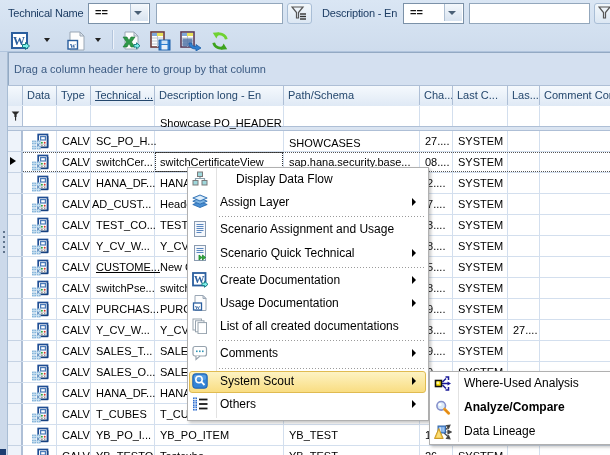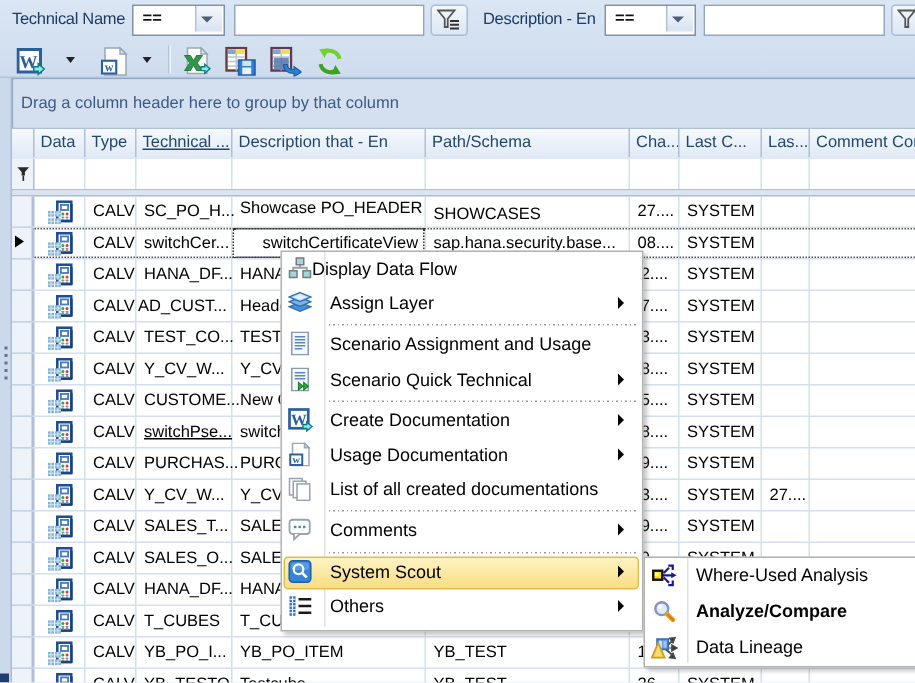"Description that - En" div.abs { text: that -> long }
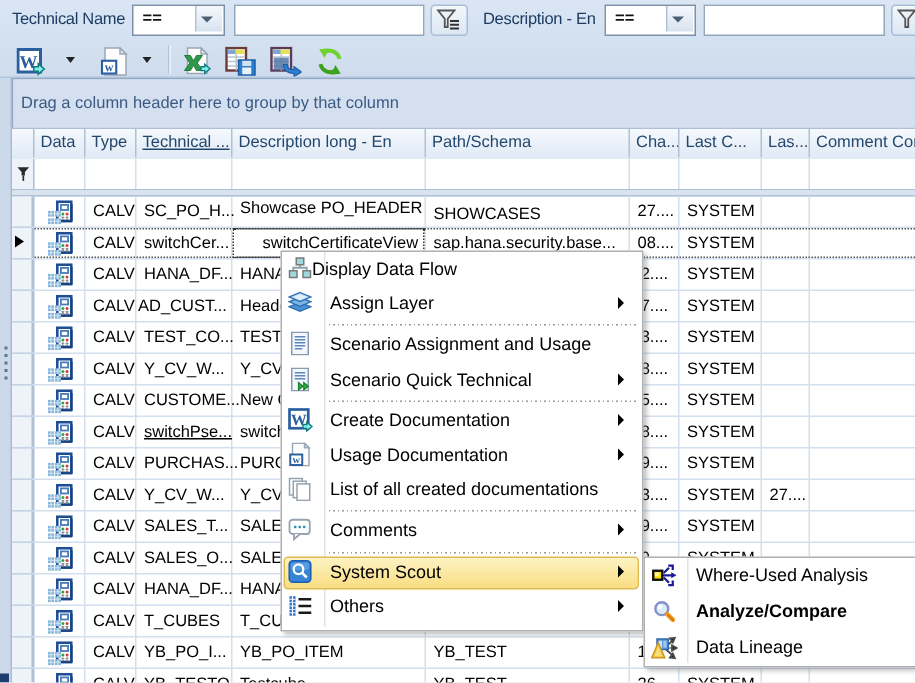"Showcase PO_HEADER" div.abs { top: 133px -> 117px }
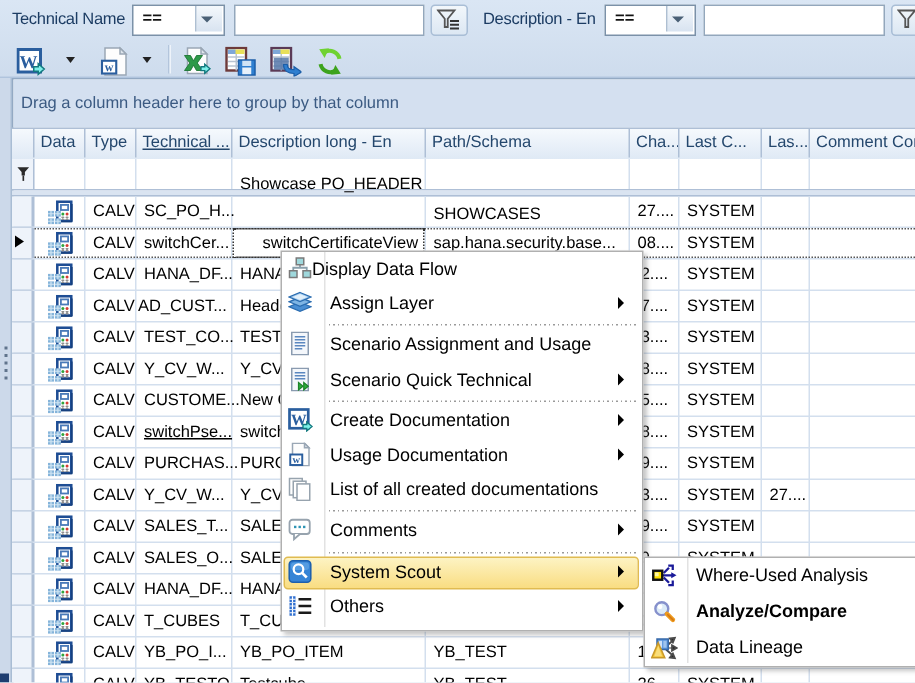"switchCertificateView" div.abs { margin-left: 15px -> none }
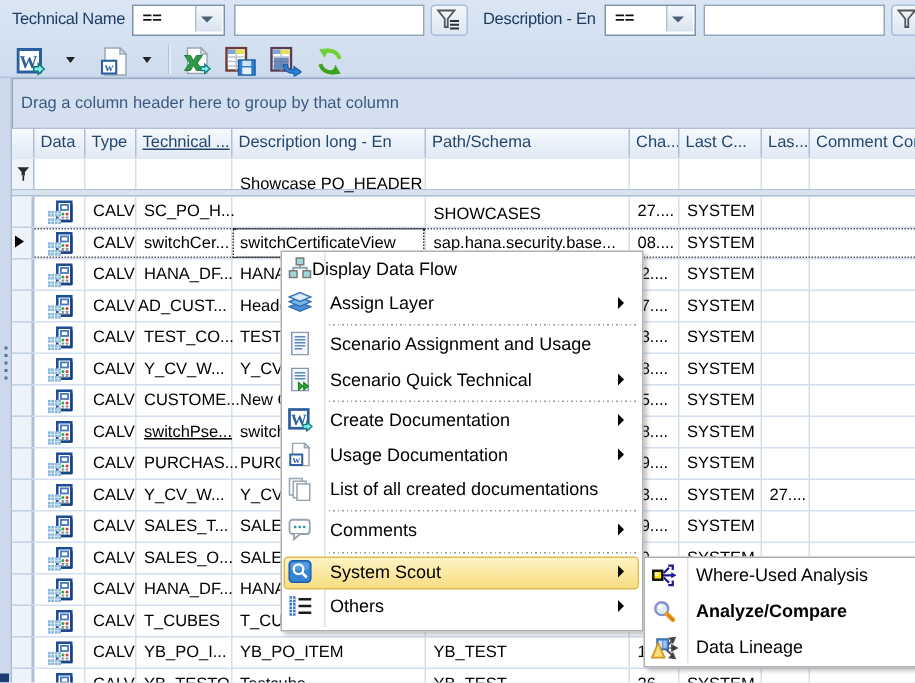"Display Data Flow" div.abs { left: 208px -> 236px }
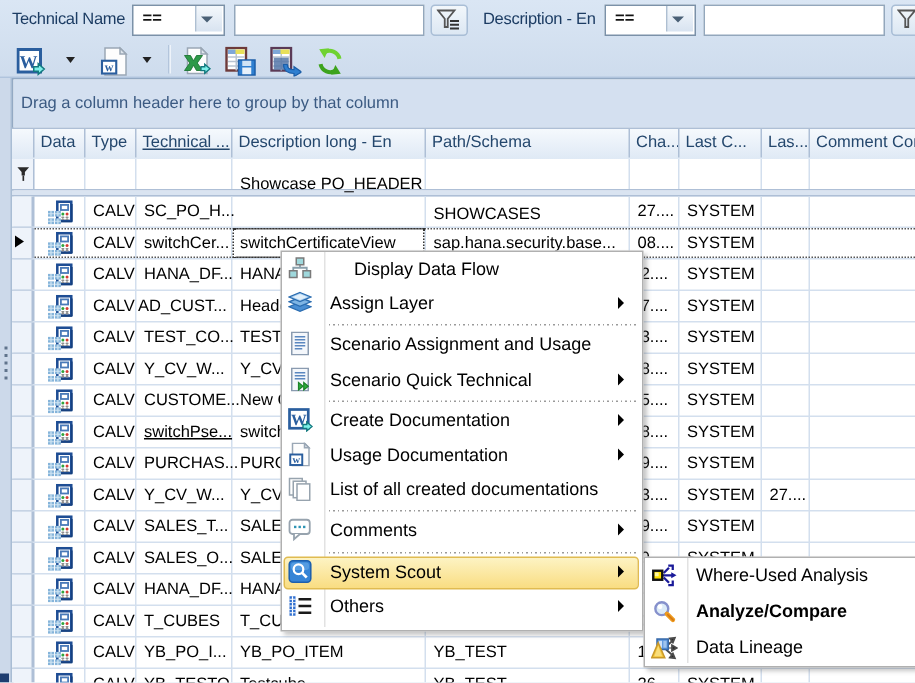"CUSTOME..." div.abs { text-decoration: none -> underline }
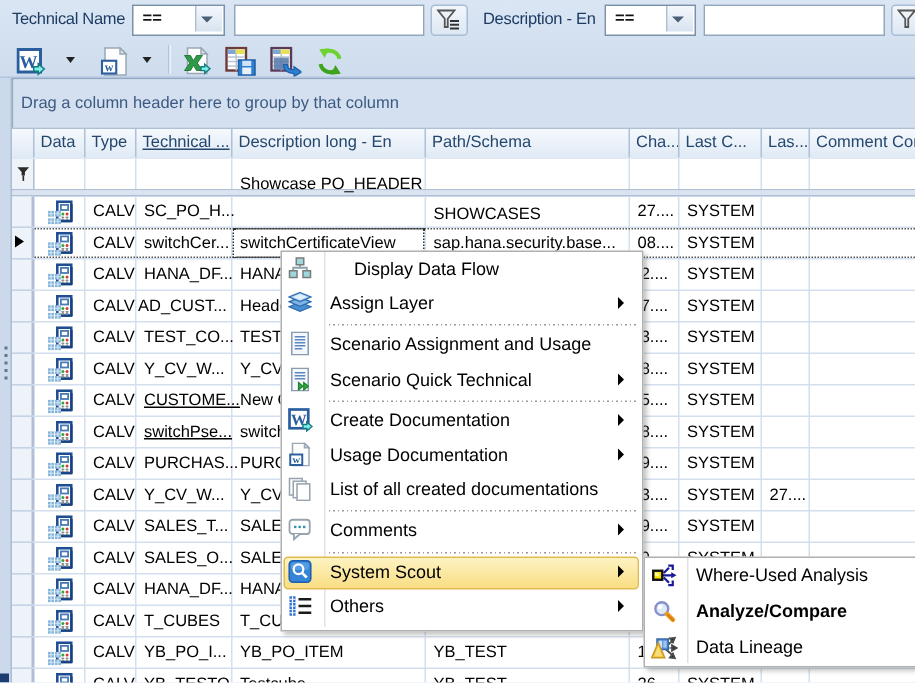"switchPse..." div.abs { text-decoration: underline -> none }
